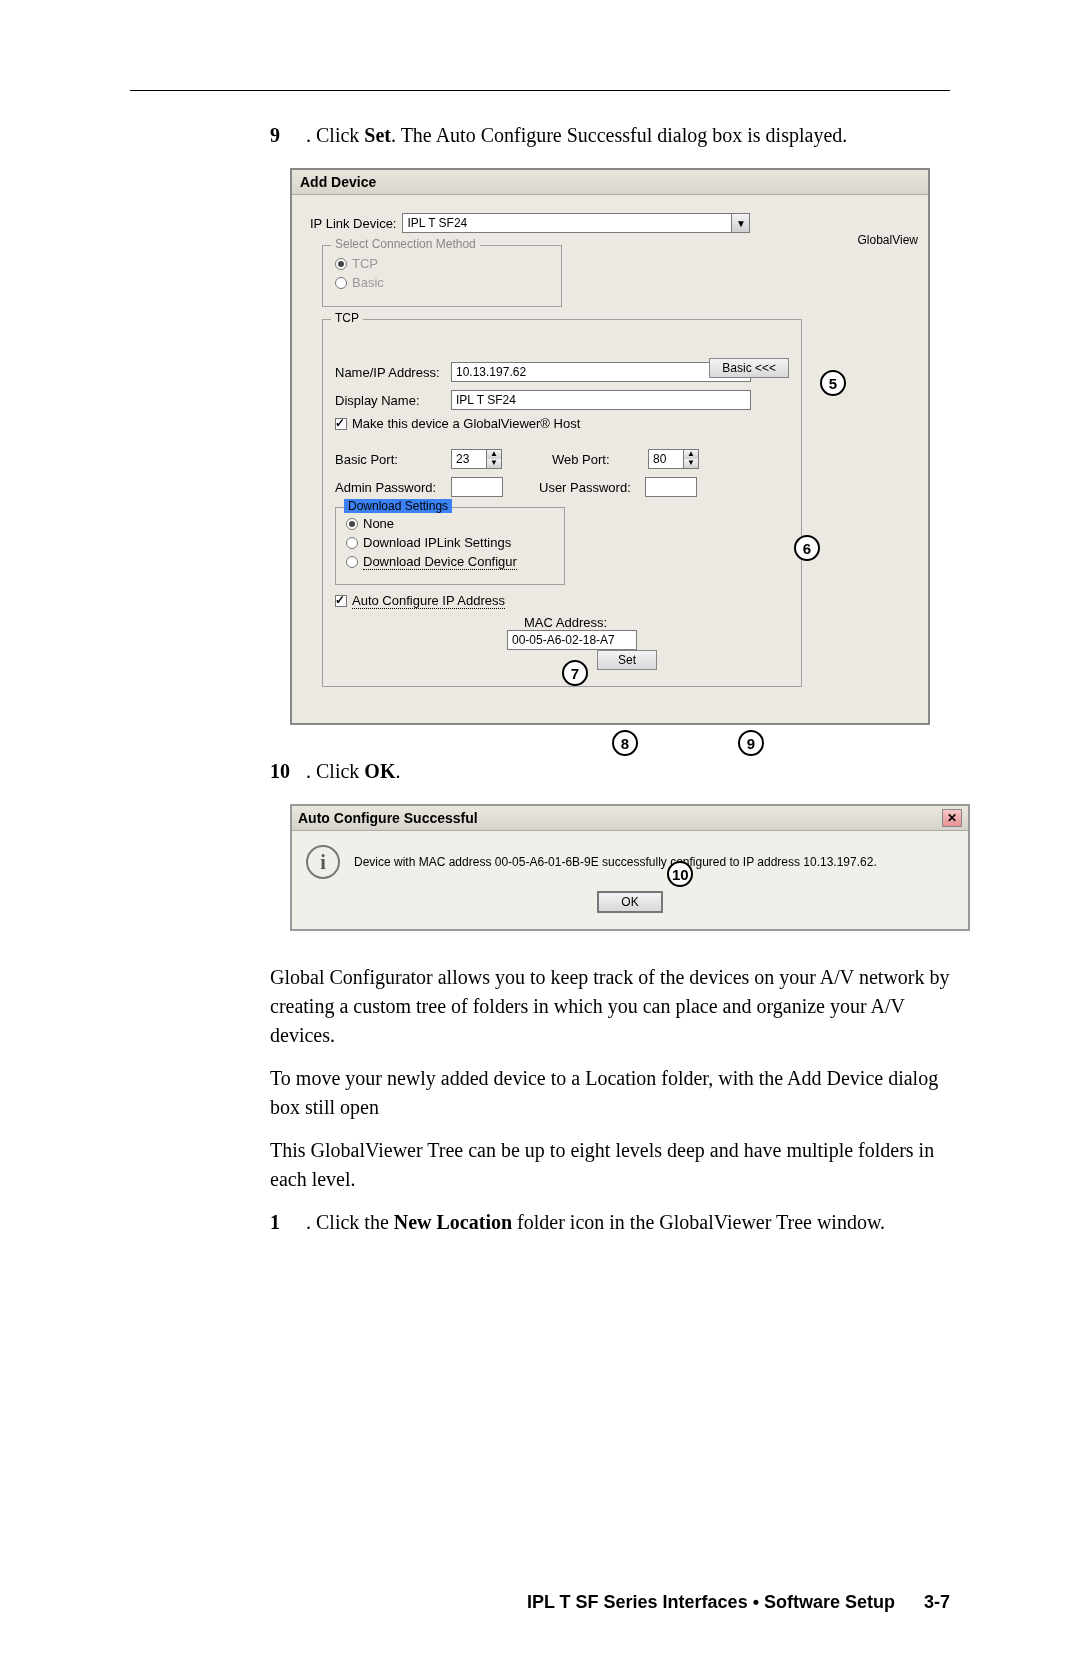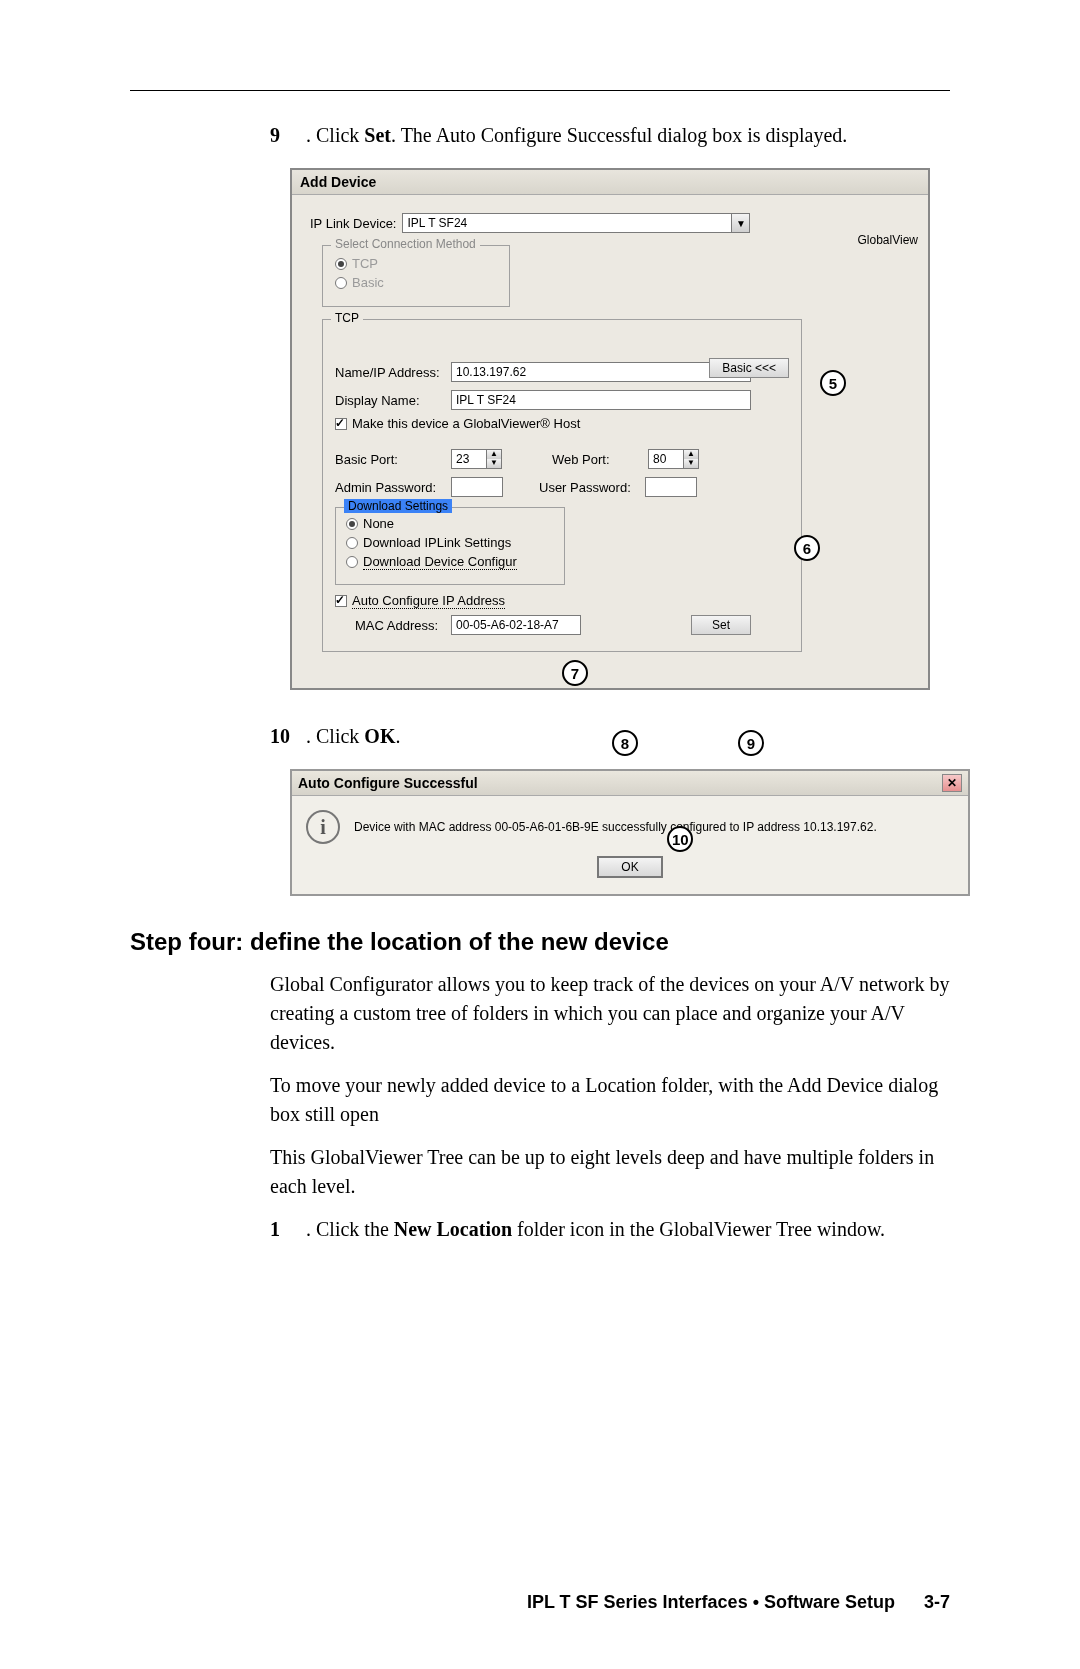"Select Connection Method" div.fieldset { width: 188px -> 240px }
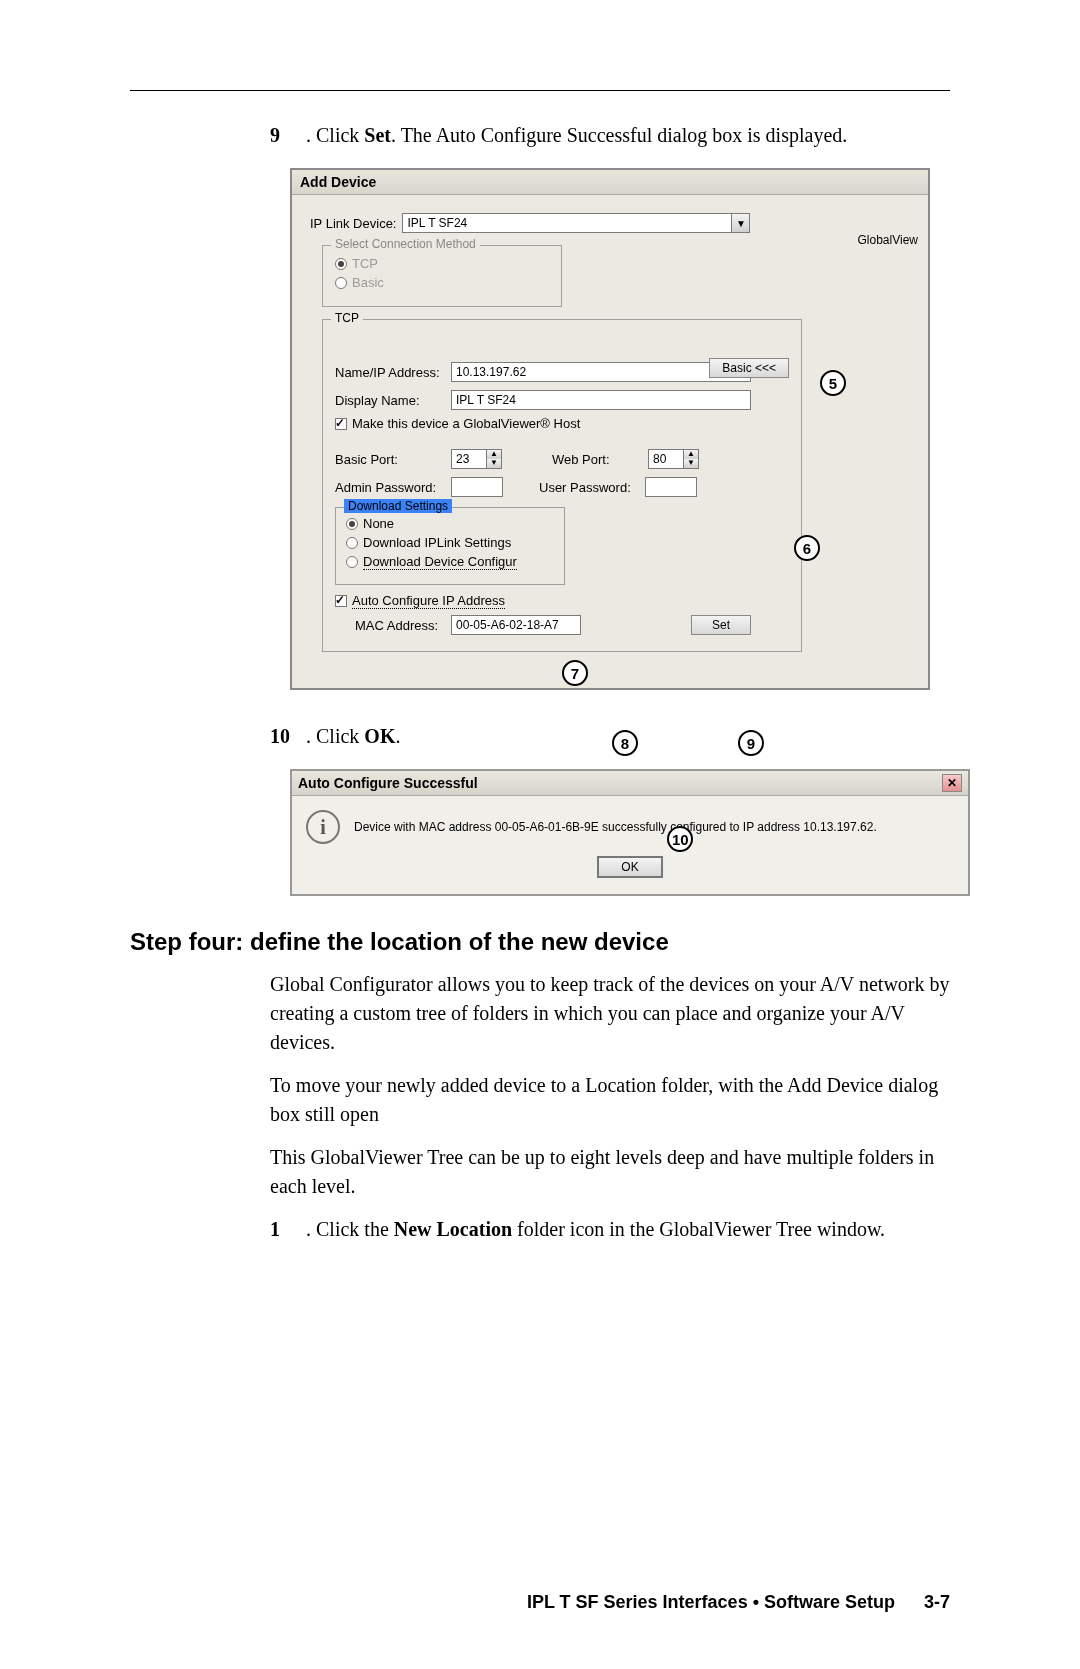"MAC Address:" div.row { flex-direction: none -> column }
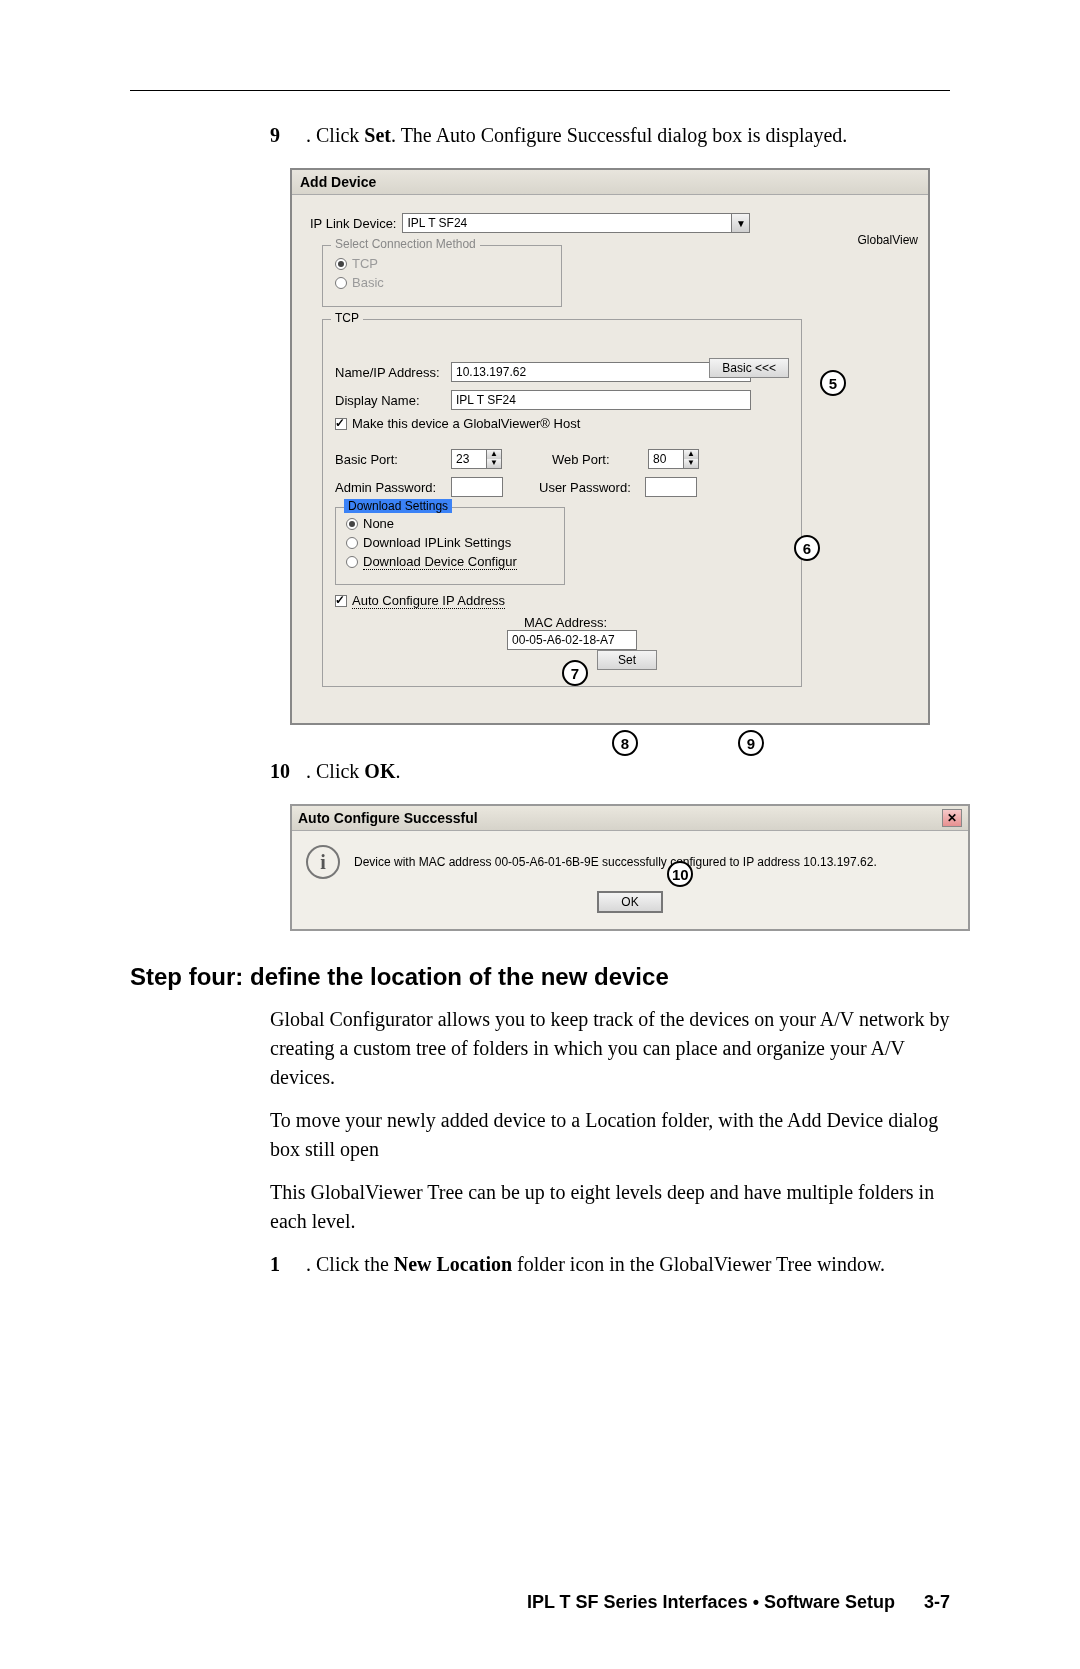"Step four: define the location" div.step-heading { html: <div>Step four: define the location of the new device</div> -> none }
